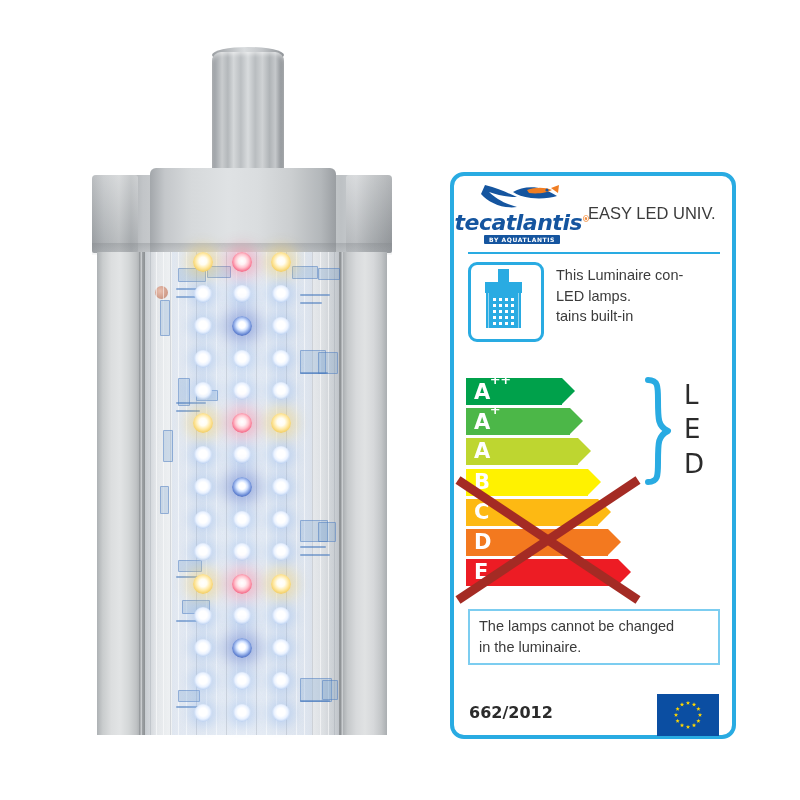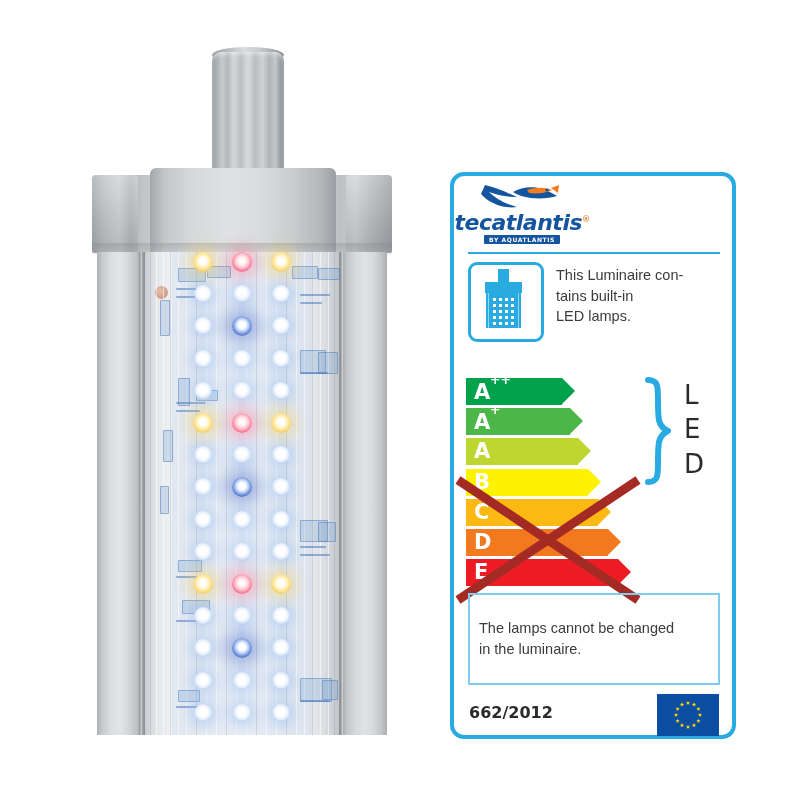"EASY LED UNIV." div { html: none -> <div>EASY LED UNIV.</div> }
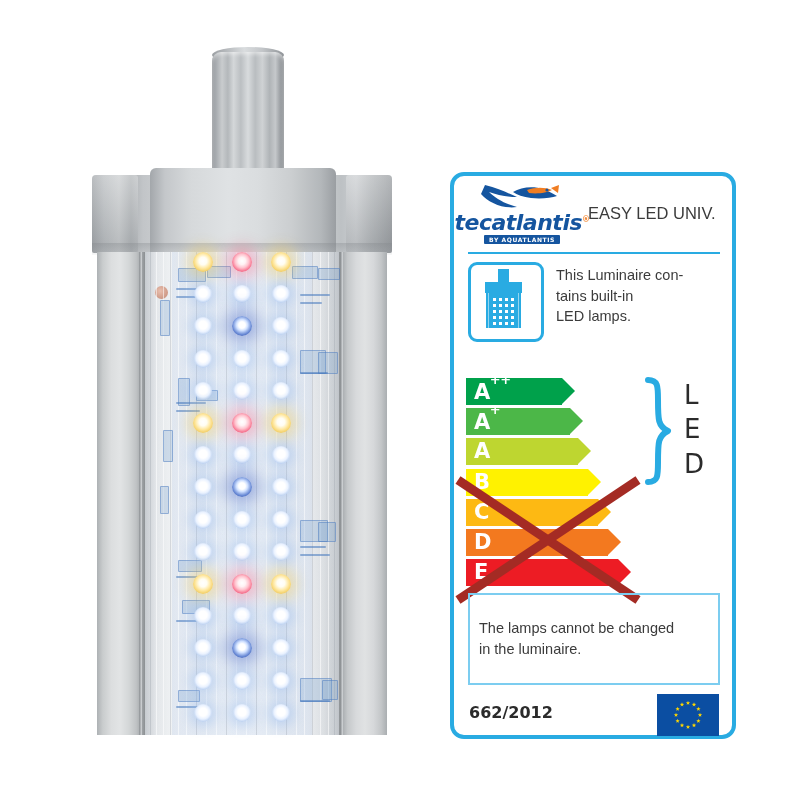"tains built-in" div { order: before "LED lamps." -> after "LED lamps." }
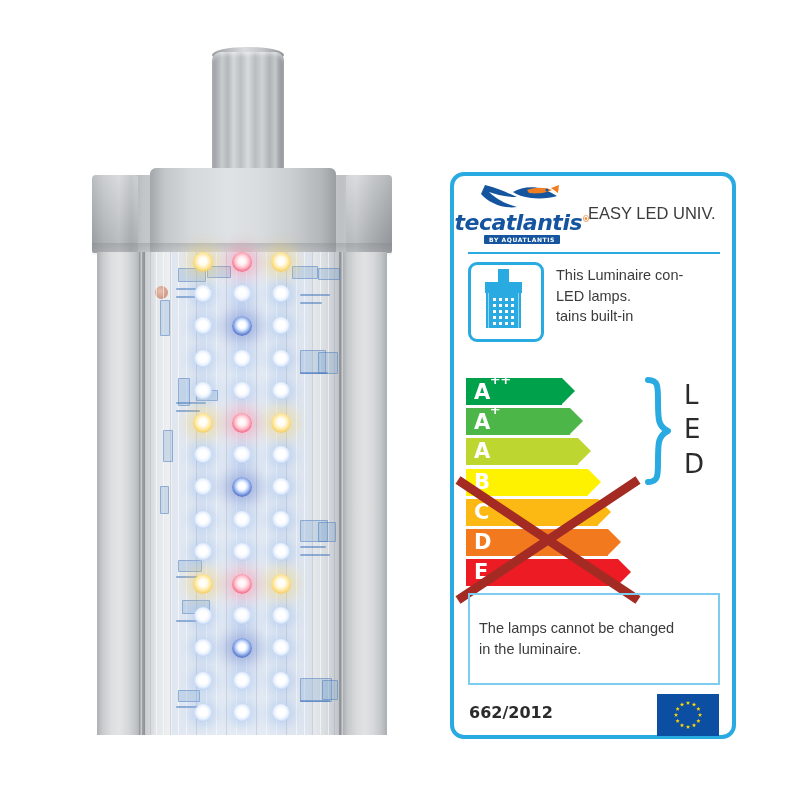"The lamps cannot be changed" .bottom-box { height: 92px -> 56px; top: 417px -> 433px }
